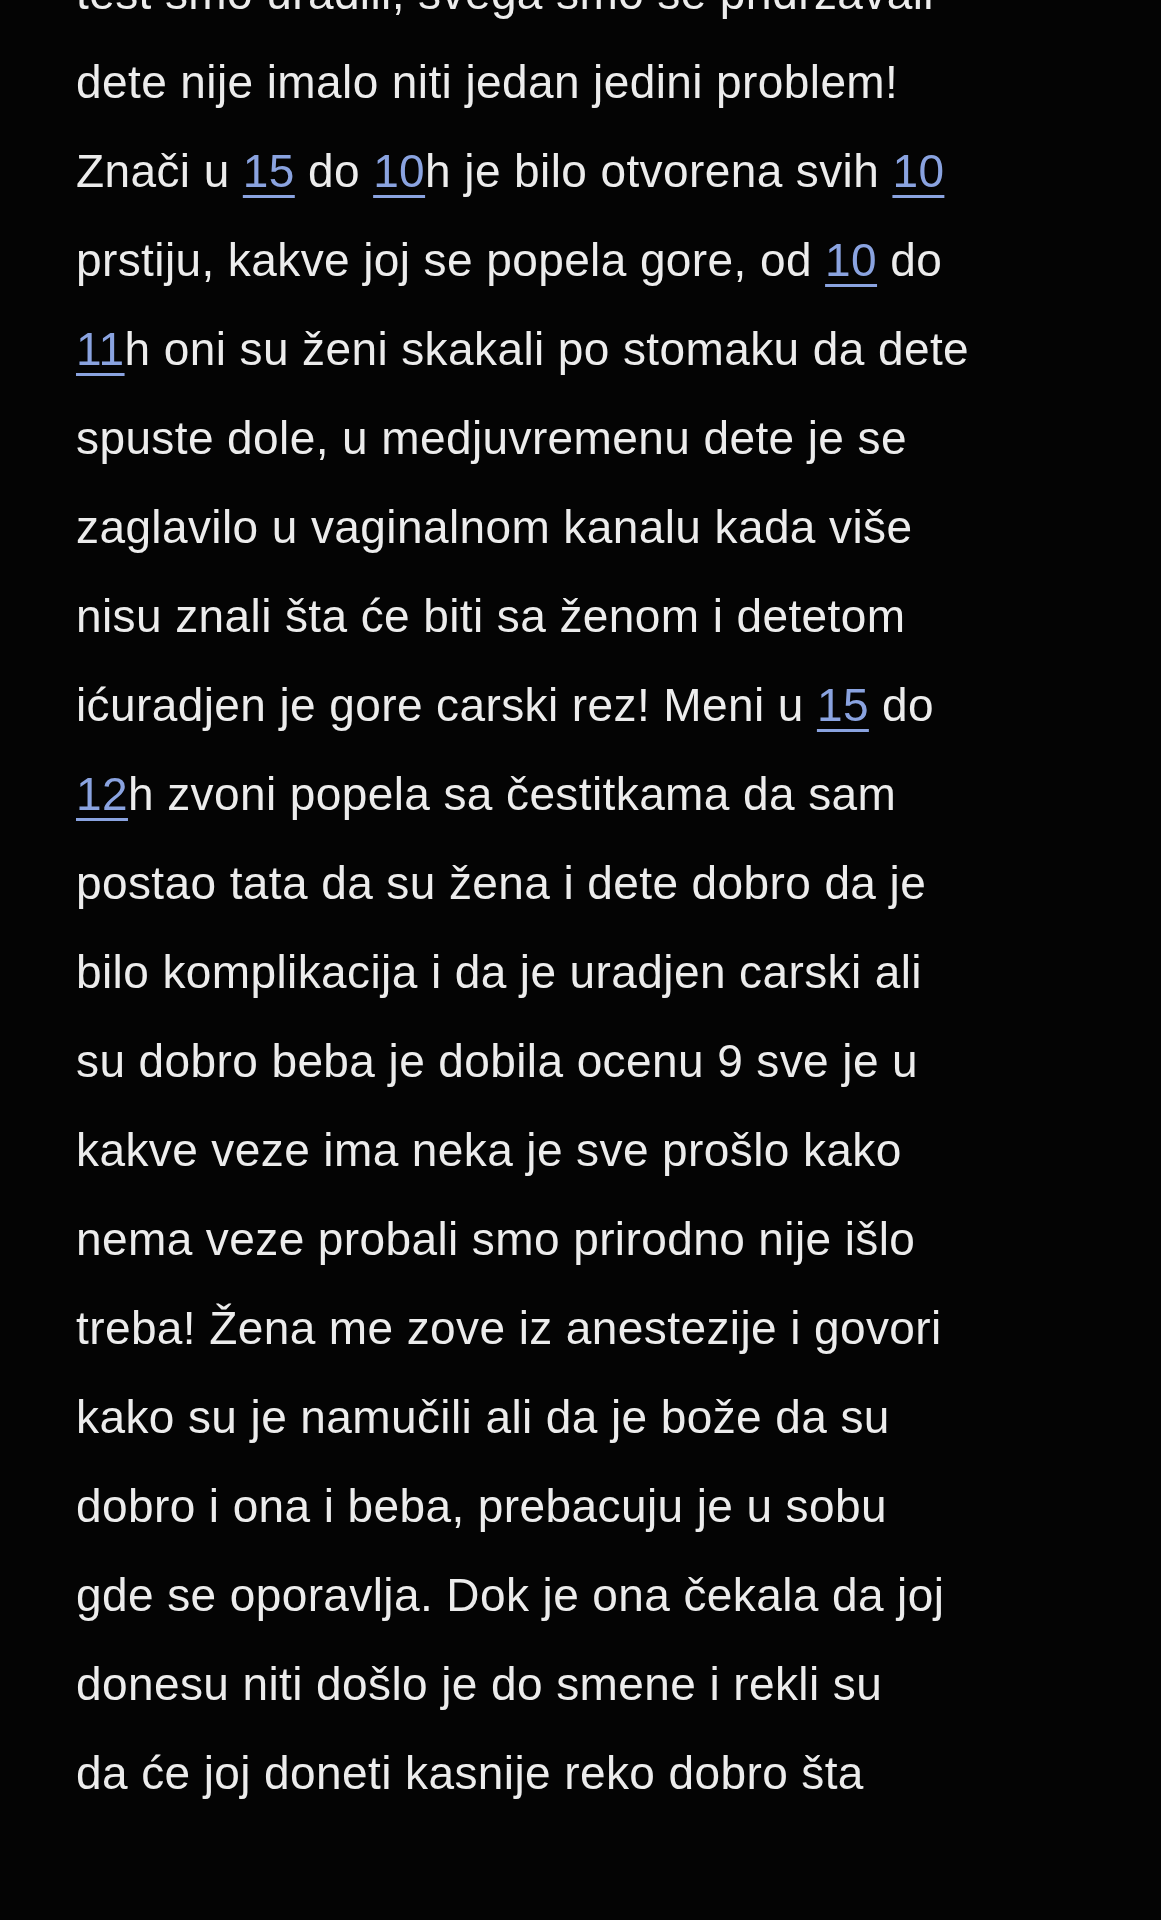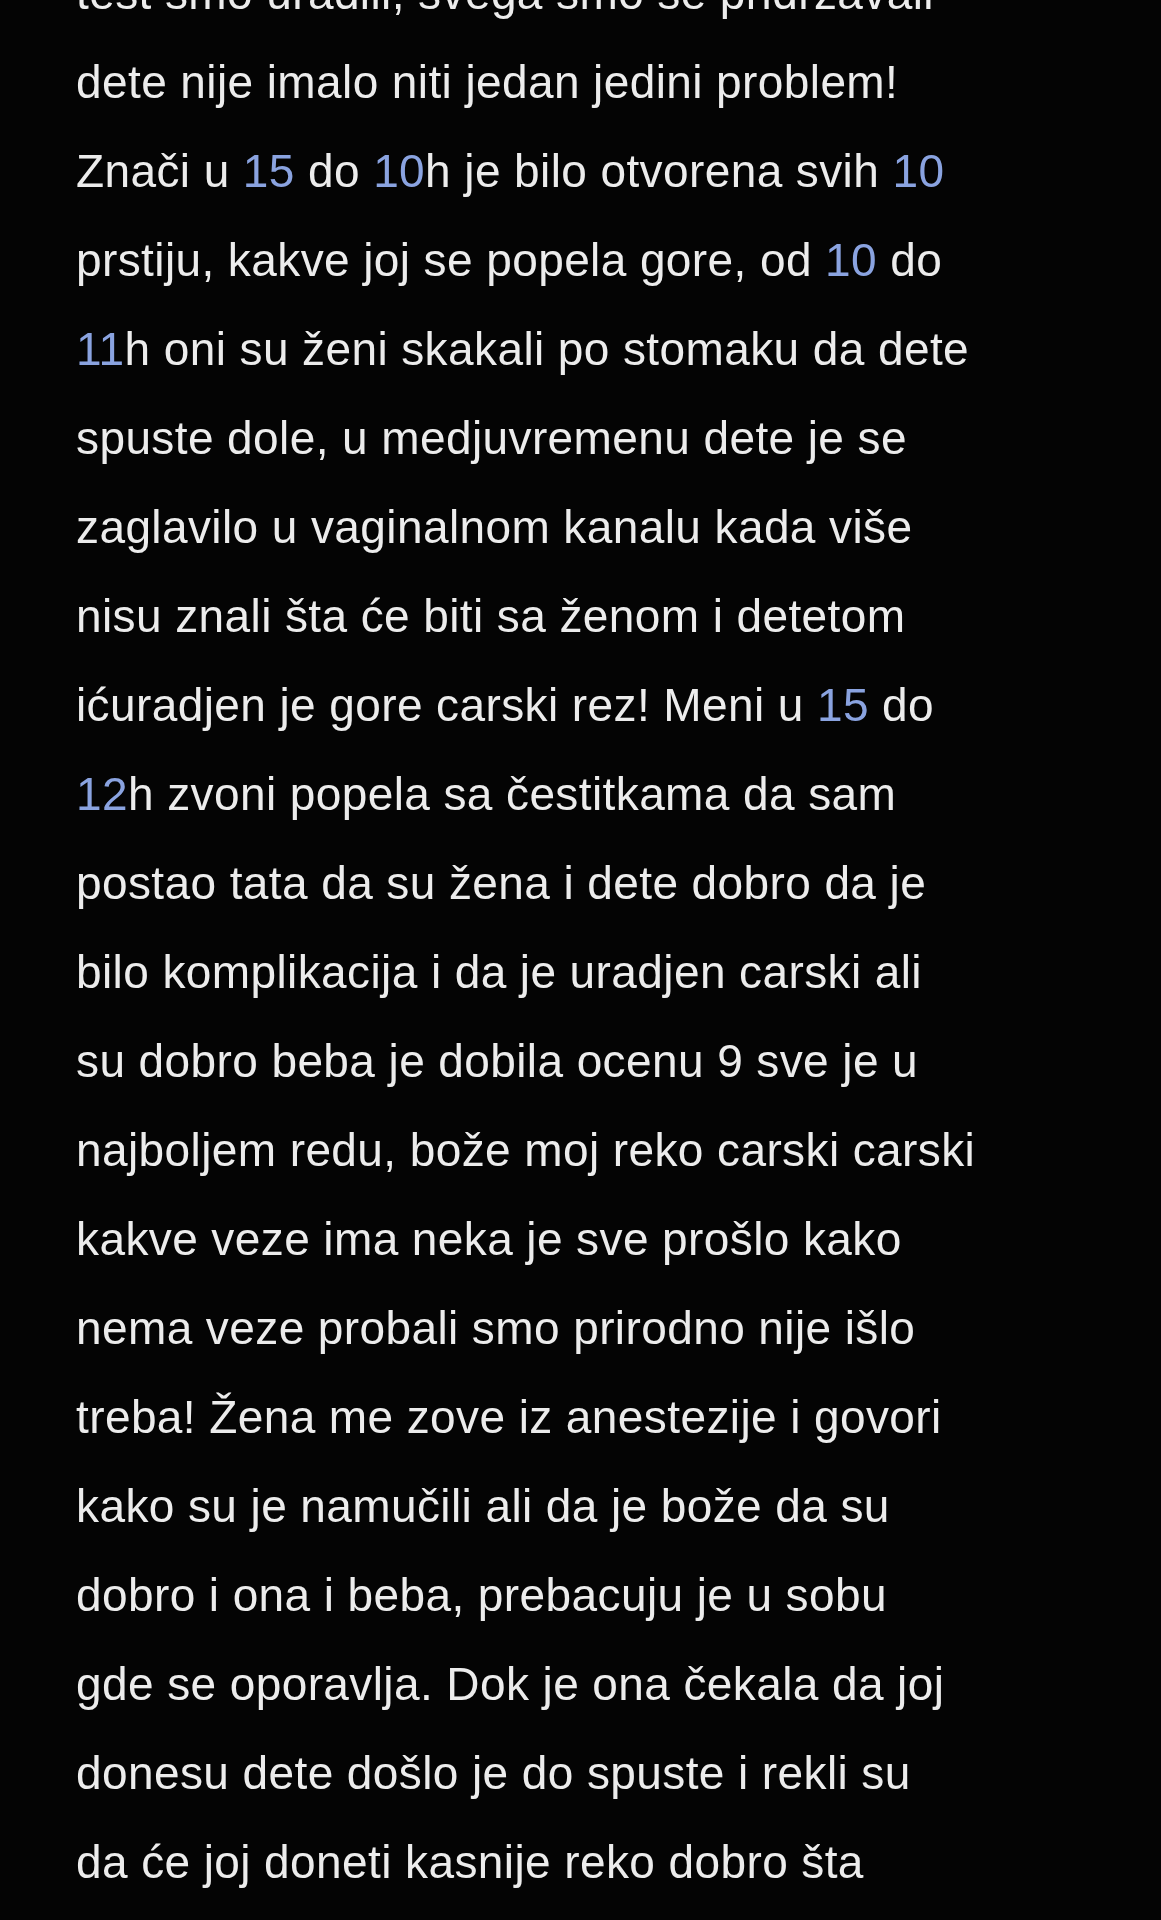"15" .time-link { text-decoration: none -> underline }
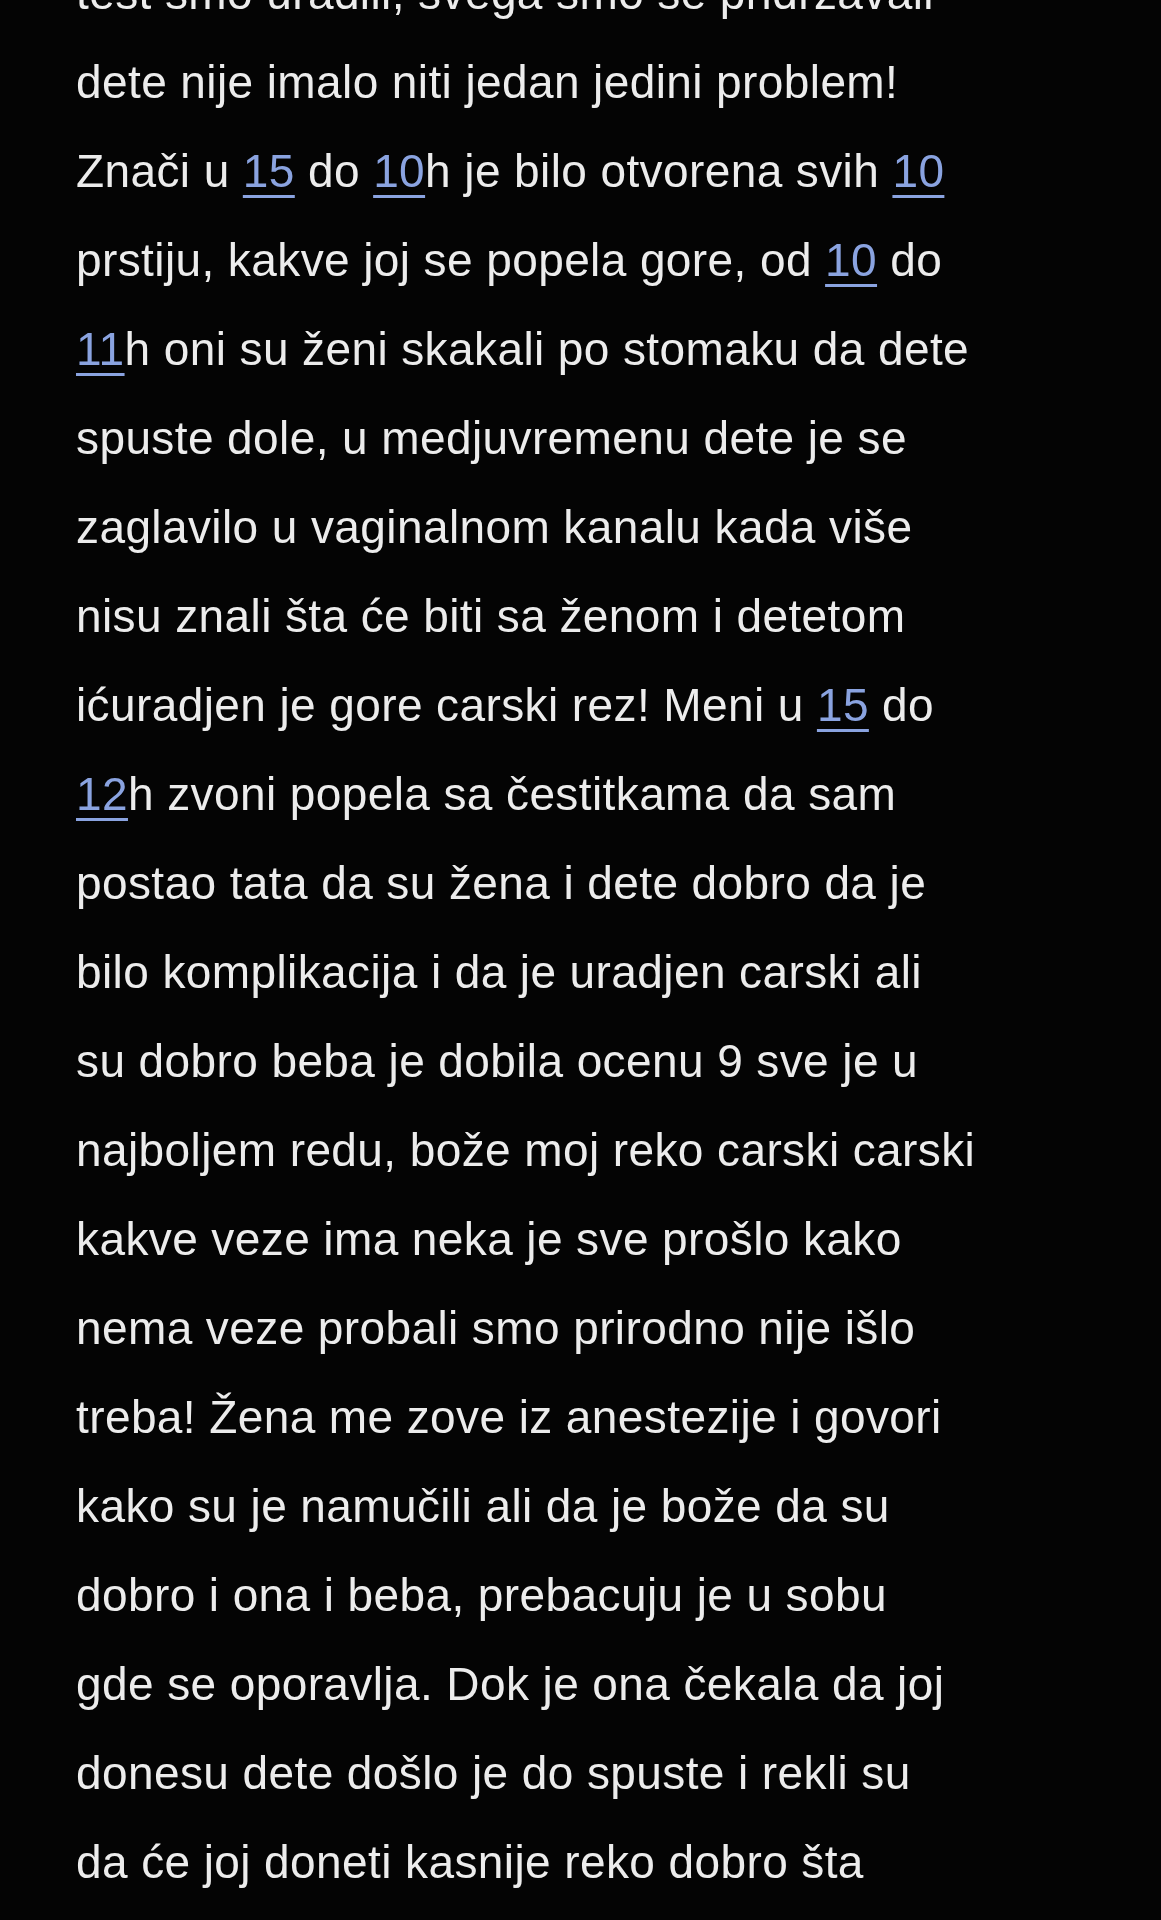"najboljem redu, bože moj reko" div.text-line { html: <div><span>najboljem redu, bože moj reko carski carski</span></div> -> none }
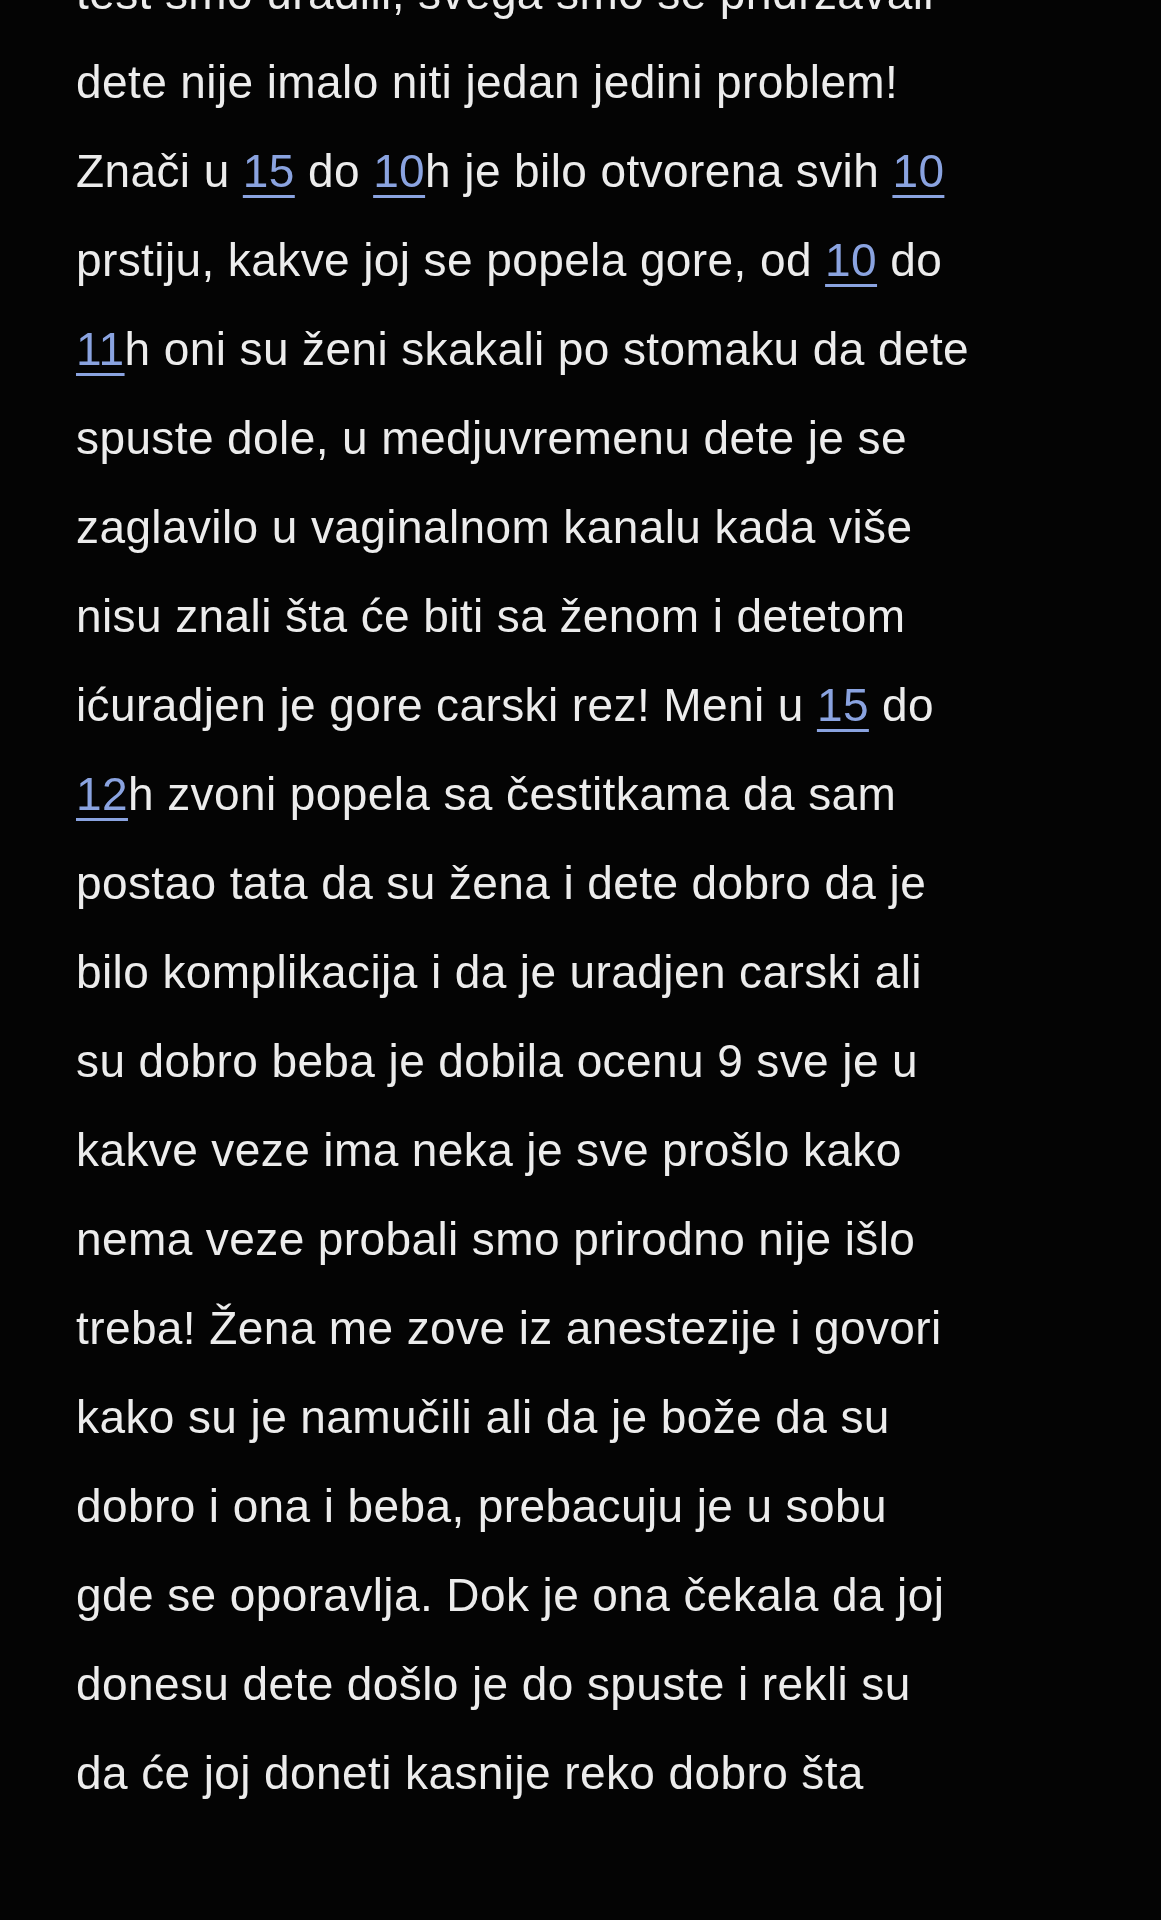"donesu dete došlo je do" span.seg { text: dete došlo je do spuste -> niti došlo je do smene }
